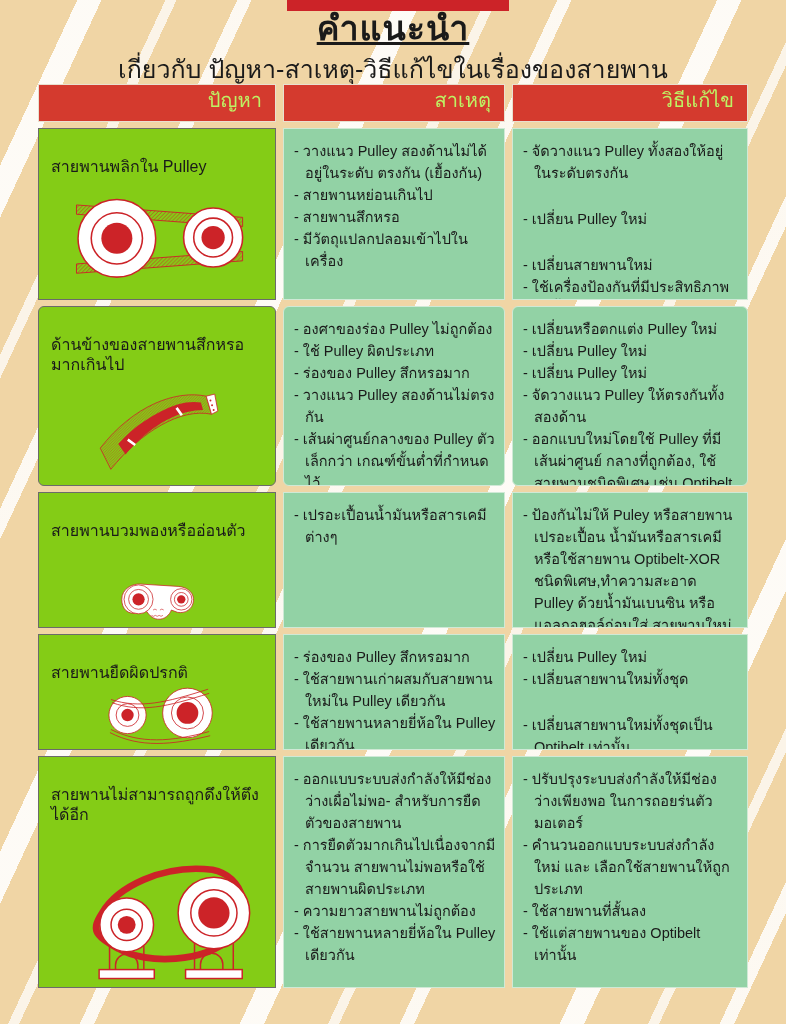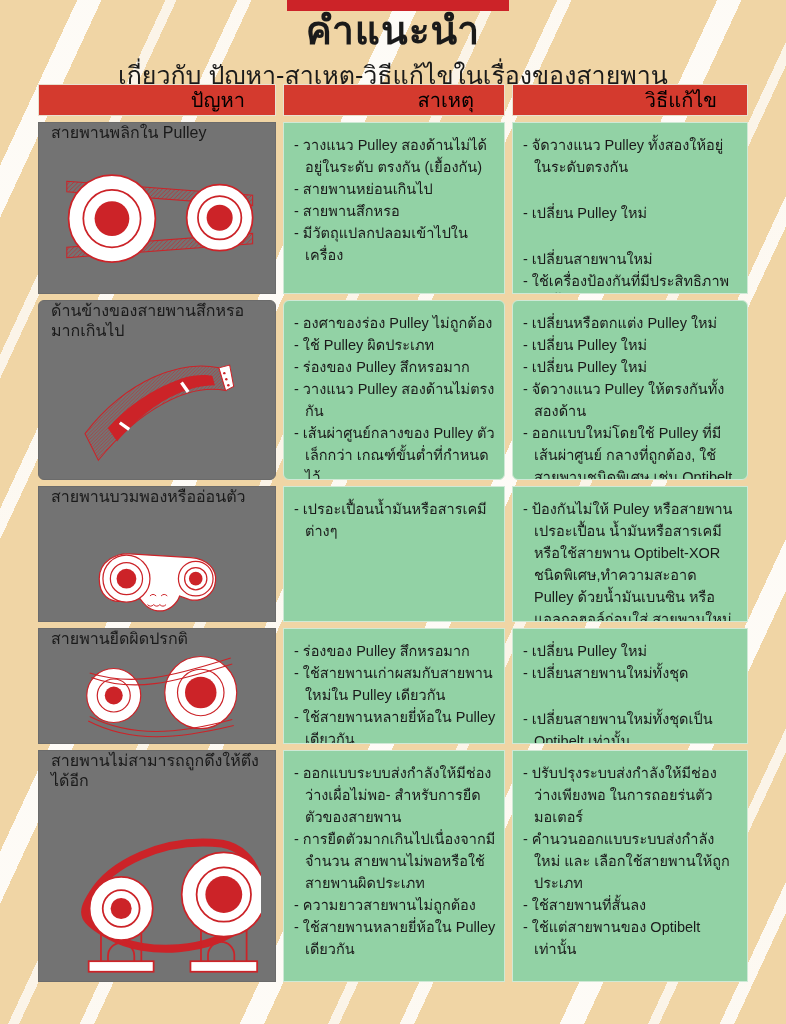"คำแนะนำ" .title { font-size: 39px -> 34px; text-decoration: none -> underline }
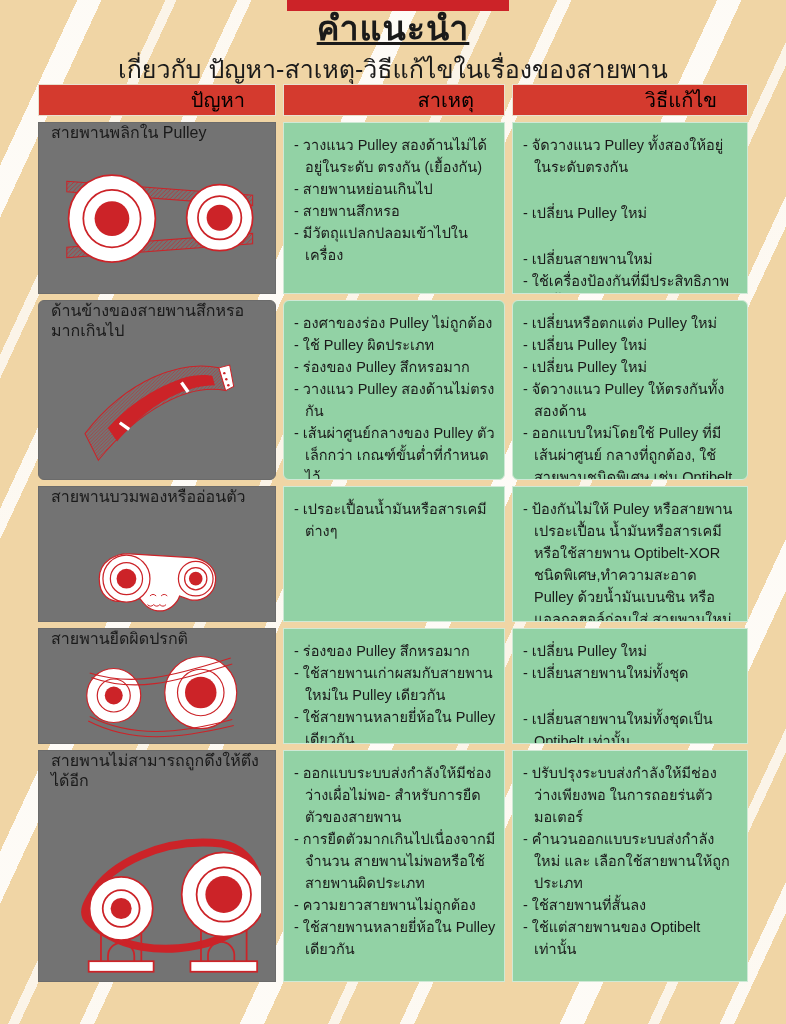"ปัญหา" .hcell { color: #000000 -> #bef264; height: 32px -> 38px; padding-right: 30px -> 13px }
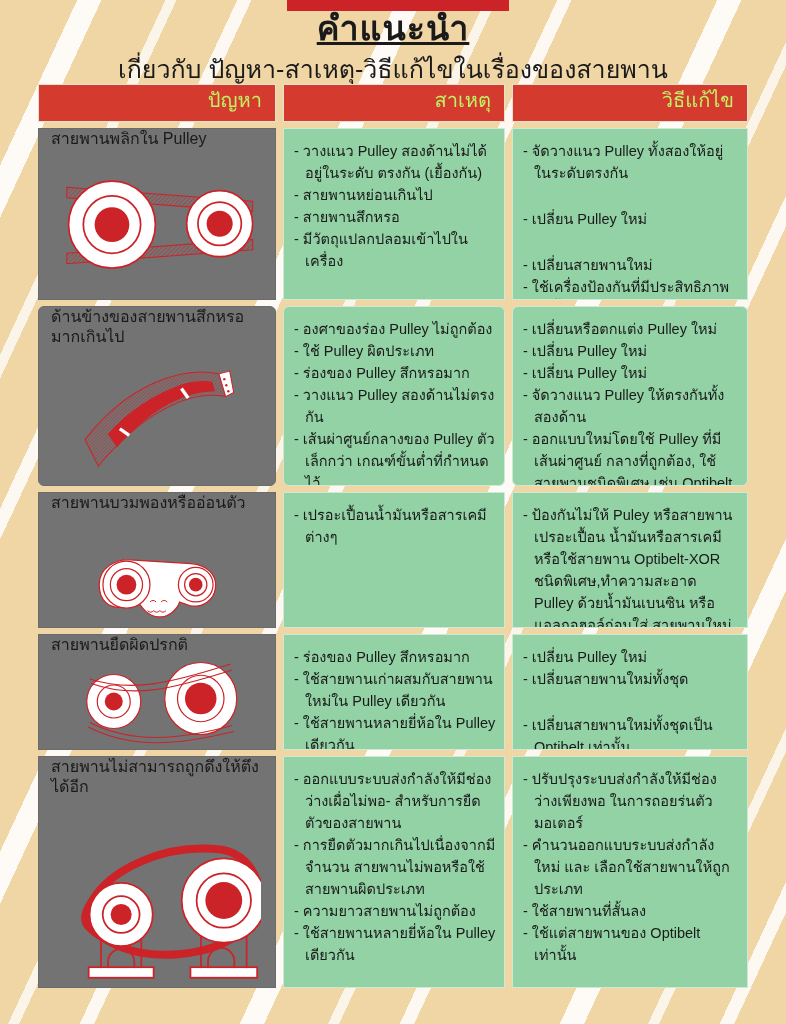"สายพานพลิกใน Pulley" .pcell { background: #737373 -> #84cc16; padding: 0 10px 4px 12px -> 28px 10px 4px 12px }
